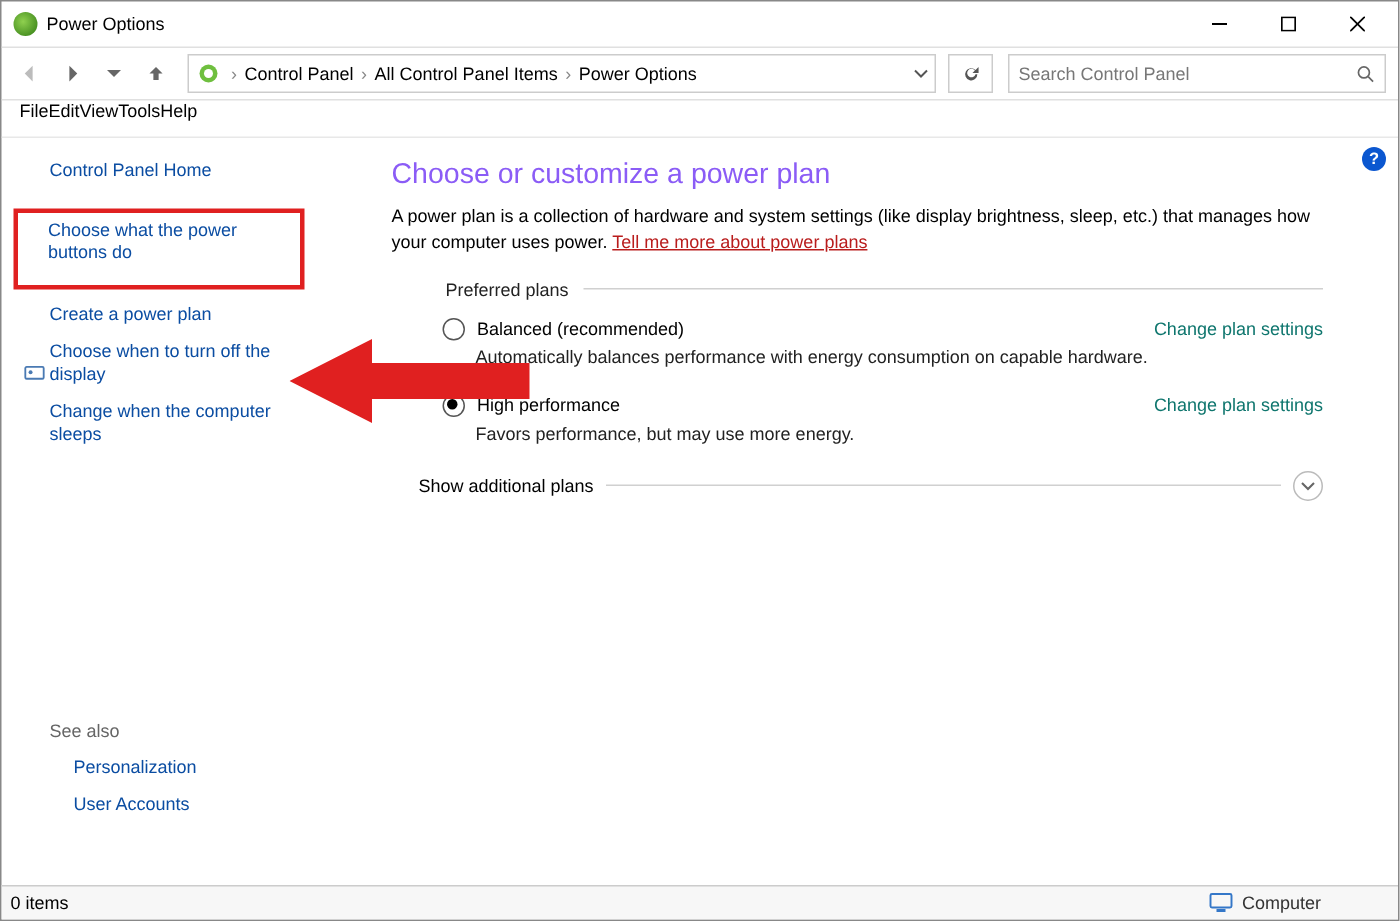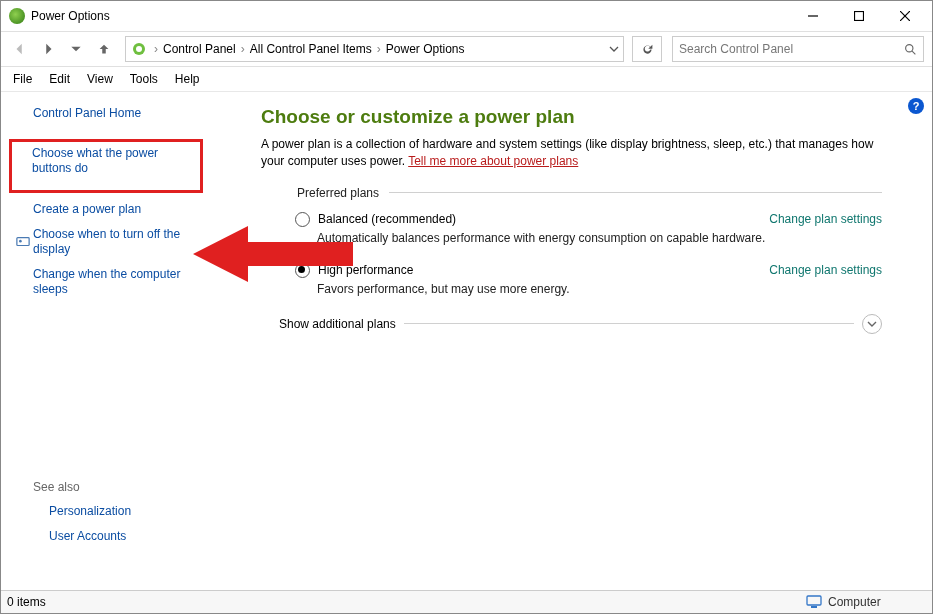"File" .menu-bar { align-items: center -> none; gap: 17px -> none }
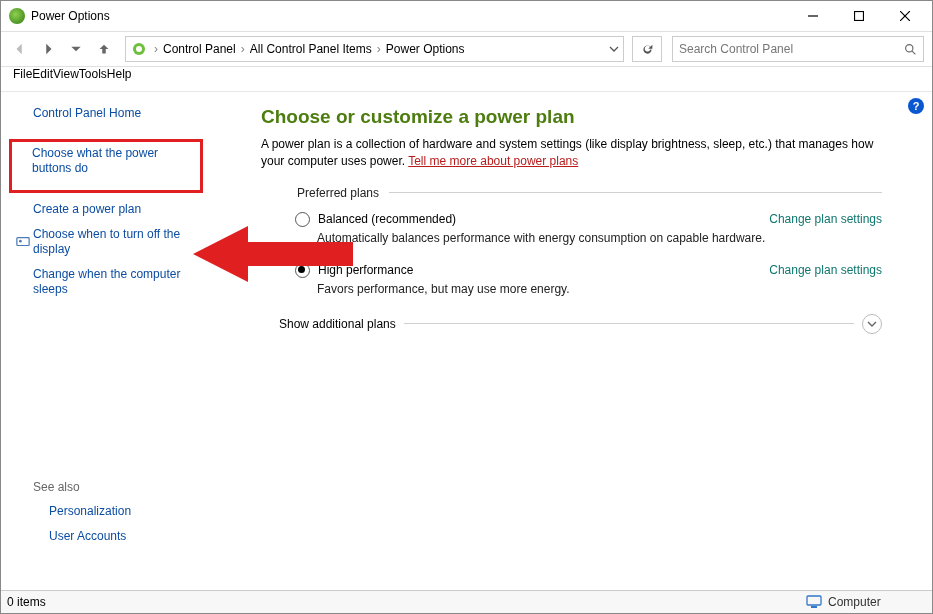"Choose or customize a power" .main h1 { color: #4d7c0f -> #8b5cf6; font-weight: bold -> normal }
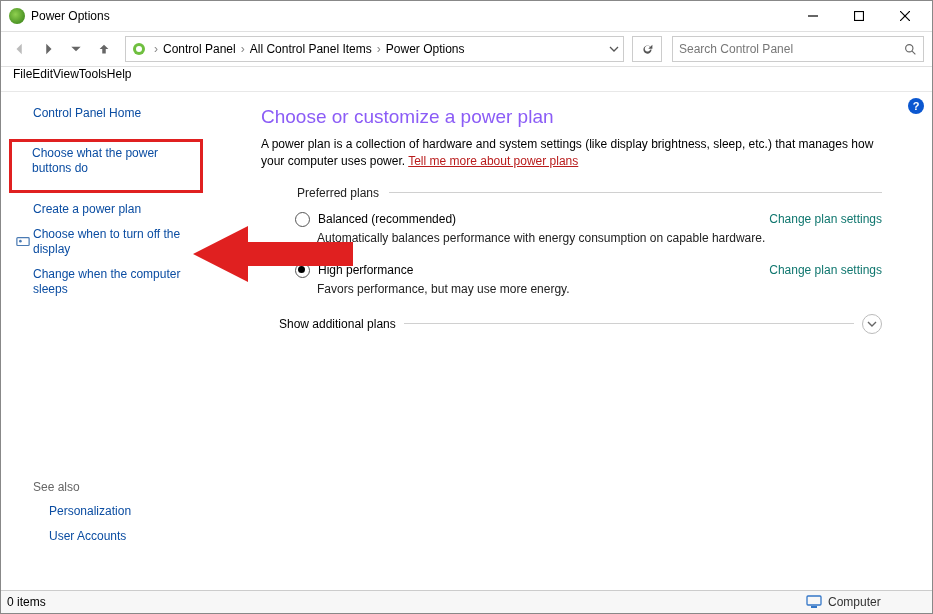"Choose what the power buttons" .sb-item { align-items: center -> flex-end }
